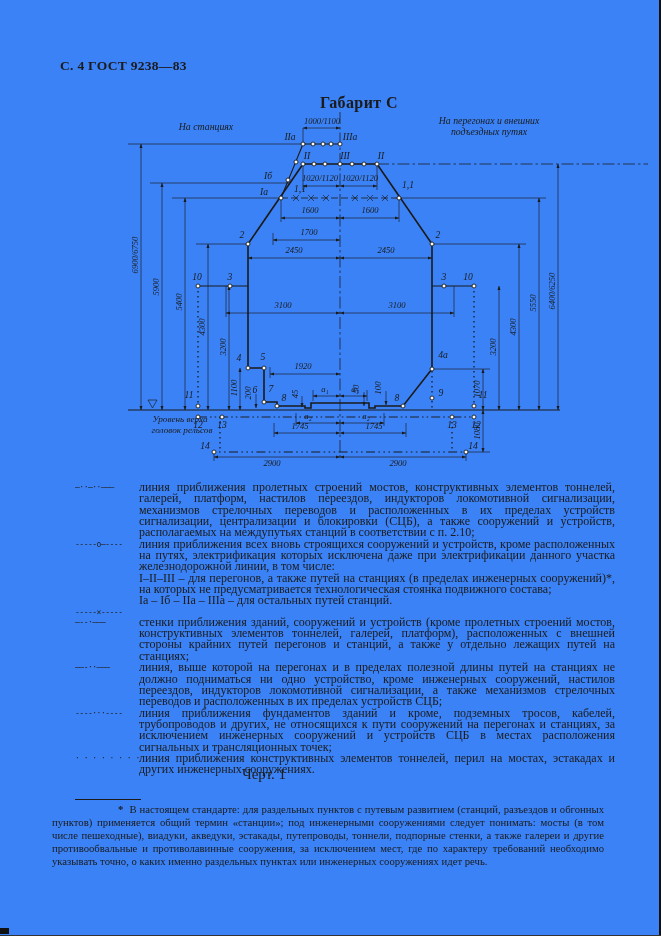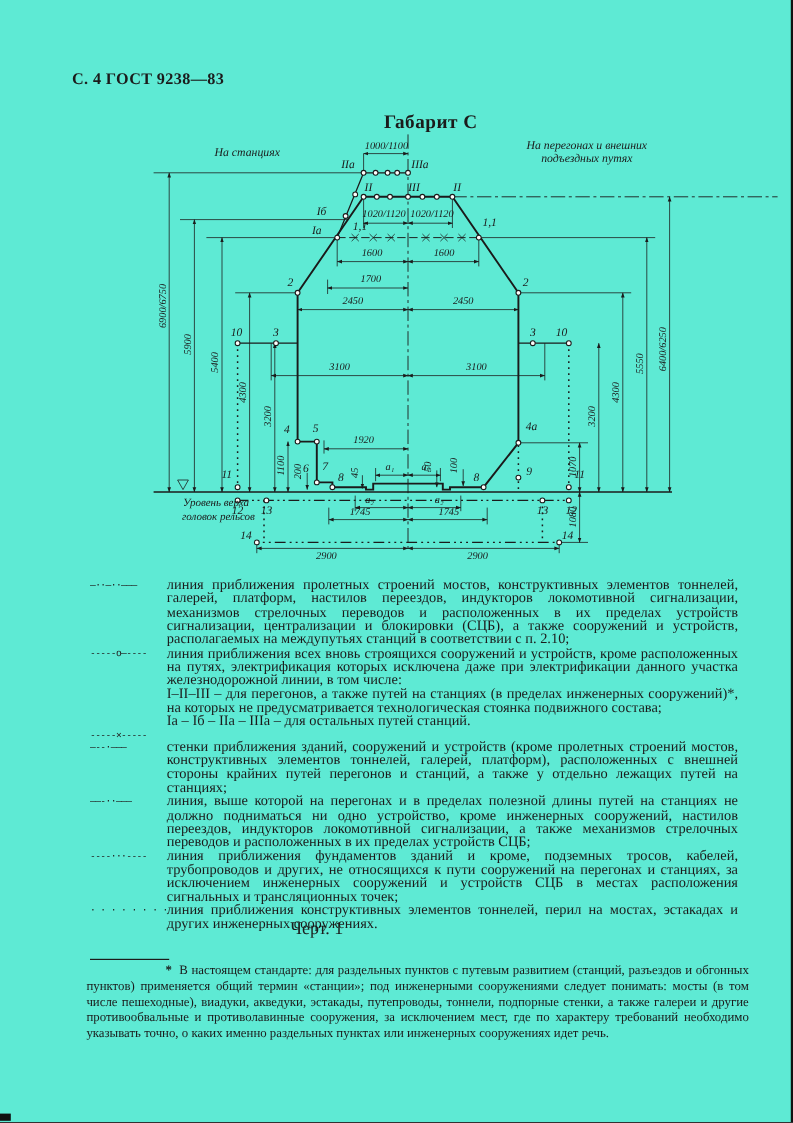"С. 4 ГОСТ 9238—83" .page { background: #5eead4 -> #3b82f6 }
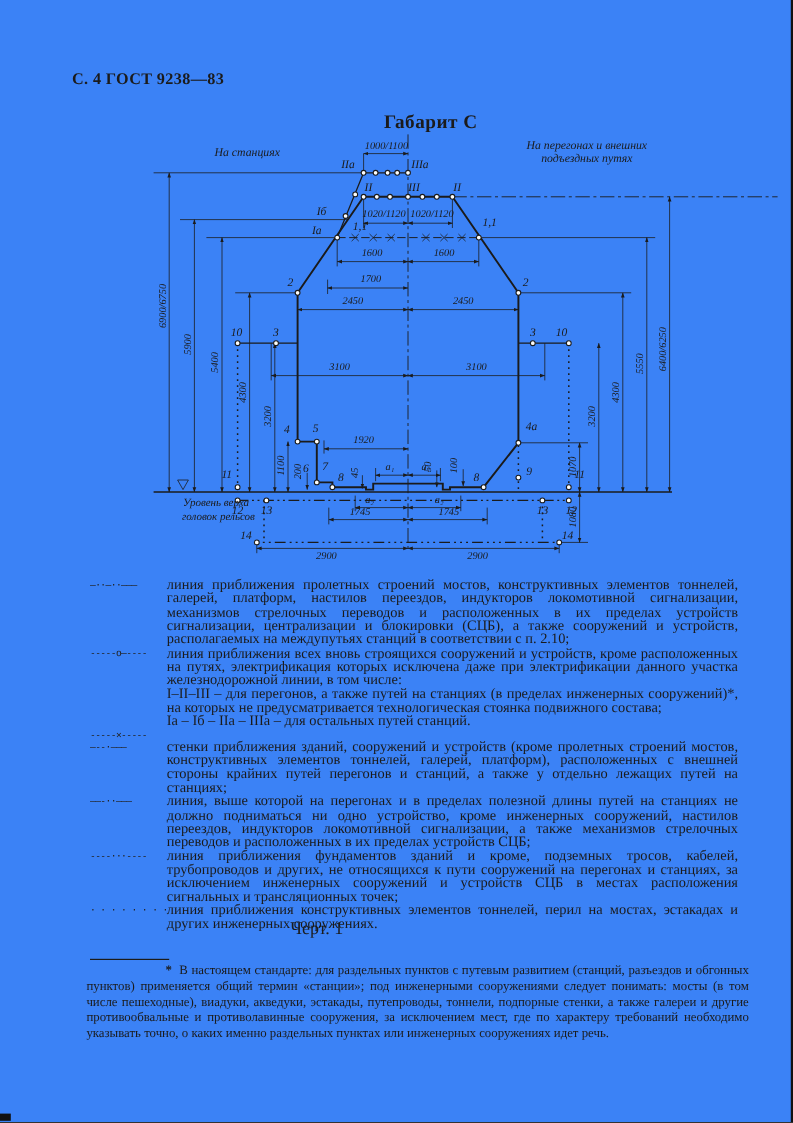"* В настоящем стандарте: для" .footnote { left: 72px -> 52px }
